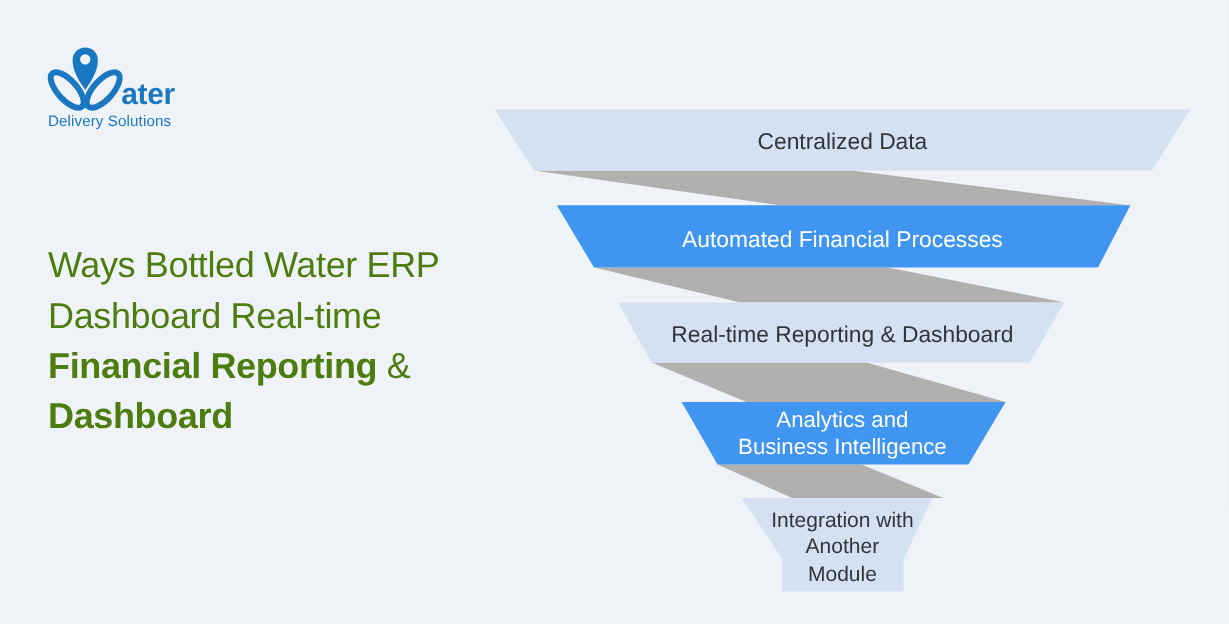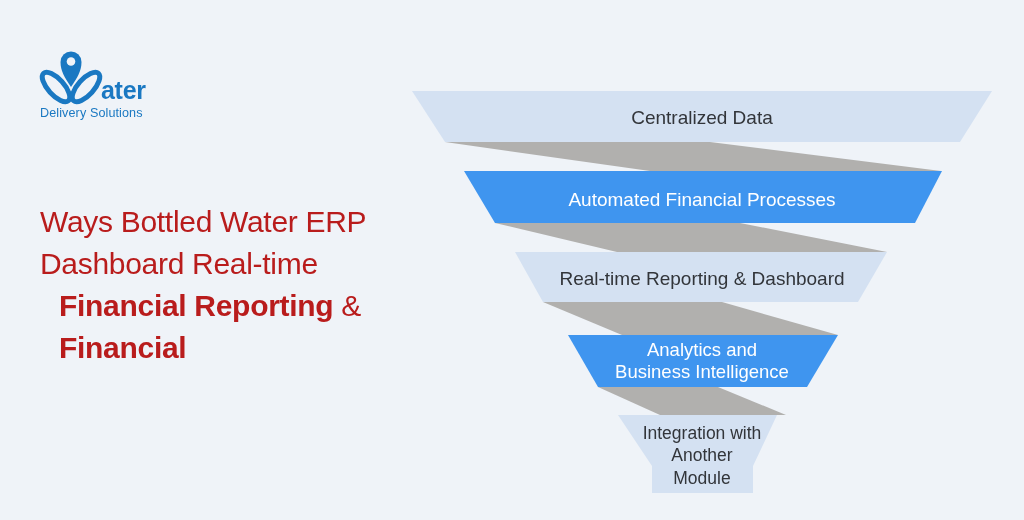"ater" .logo { top: 40px -> 28px }
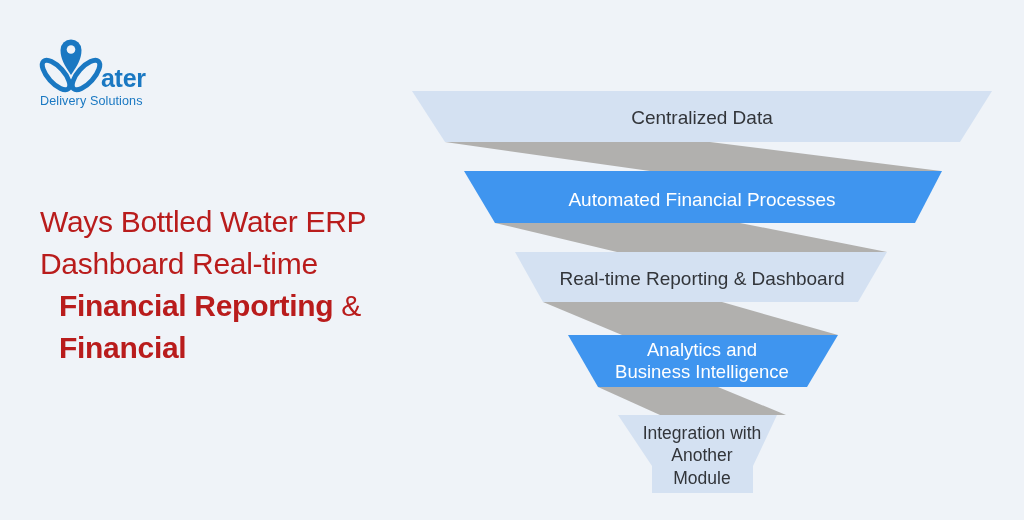"Ways Bottled Water ERP" h1.heading { color: #b91c1c -> #4d7c0f }
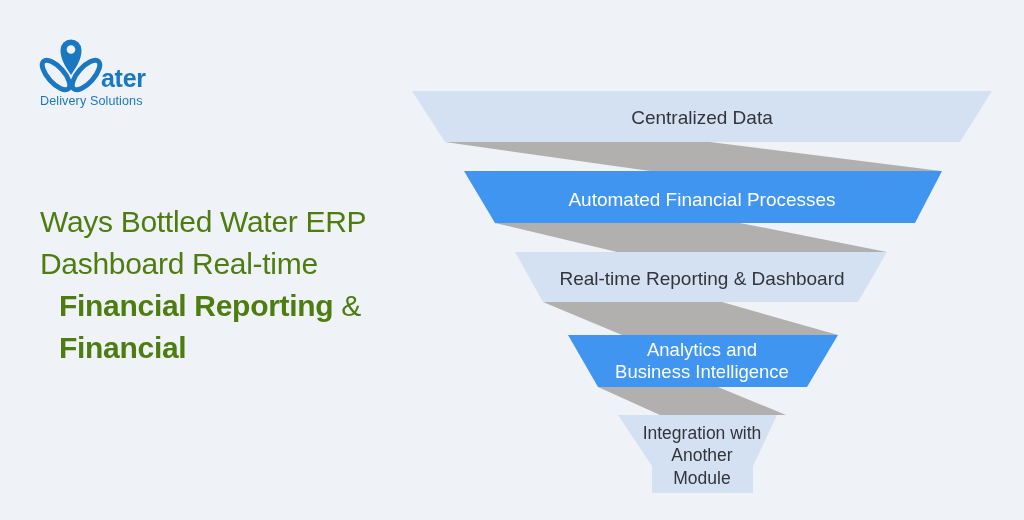"Financial Reporting" h1.heading b { margin-left: 19px -> none }
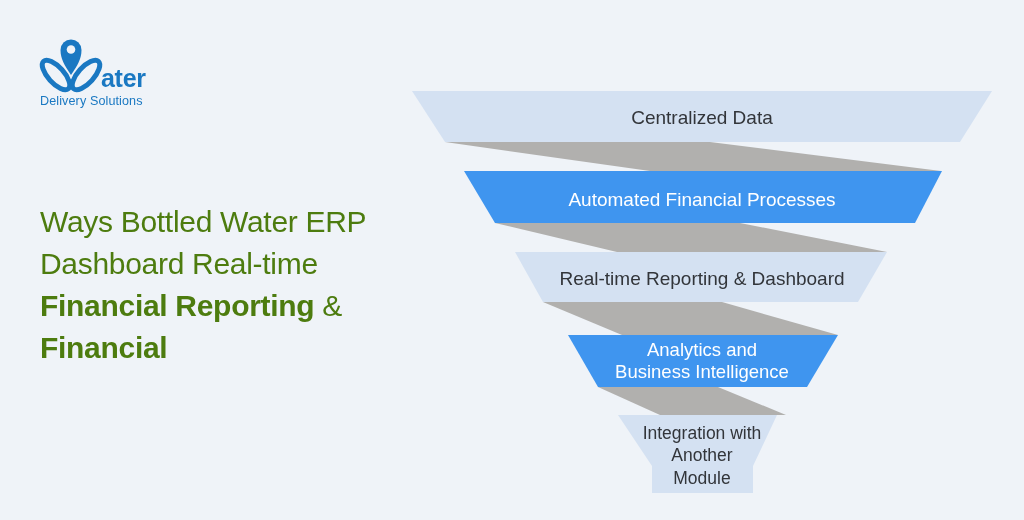"Financial" b { text: Financial -> Dashboard }
